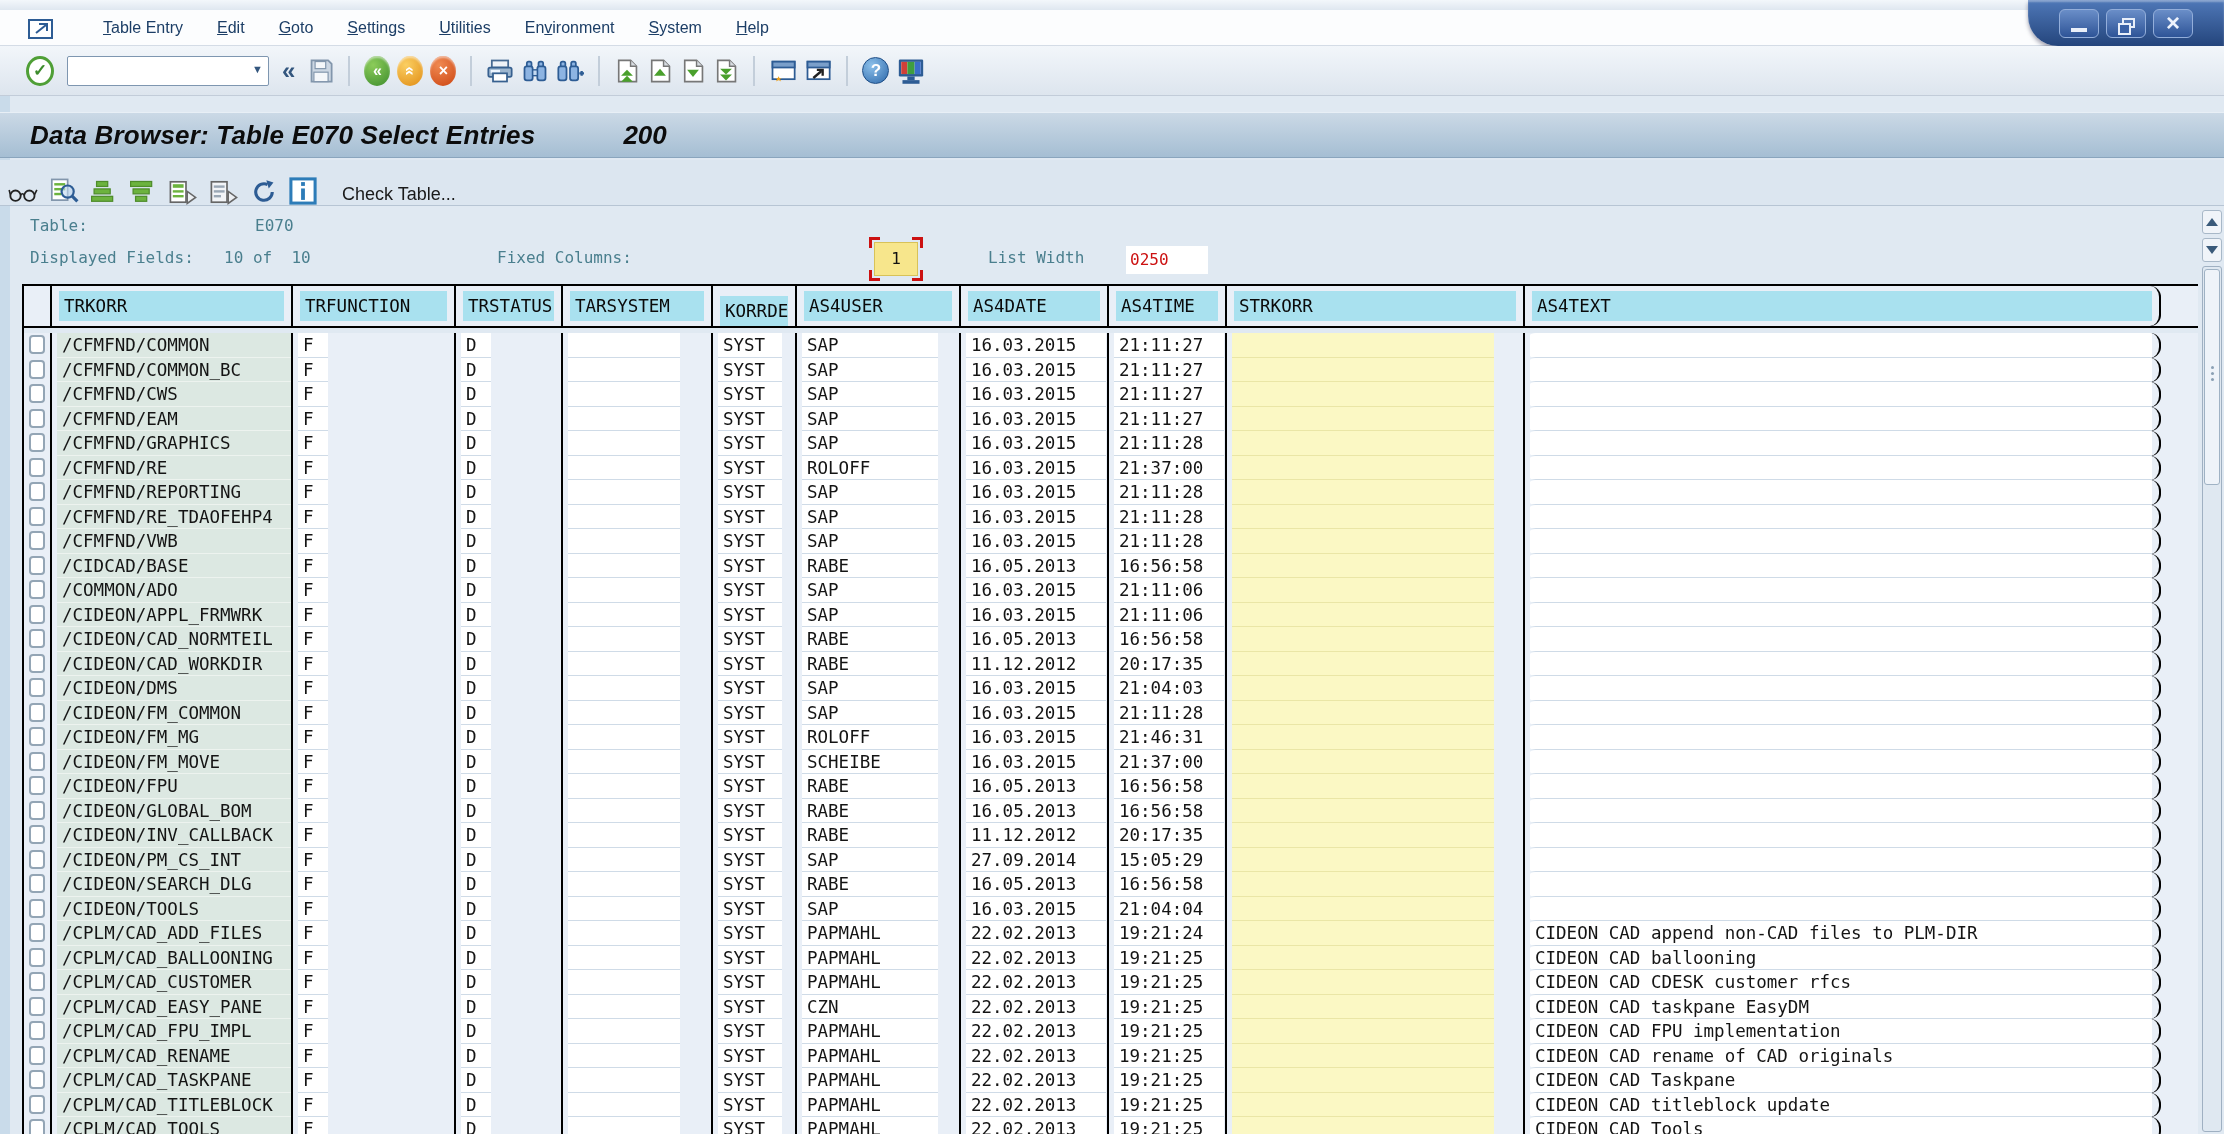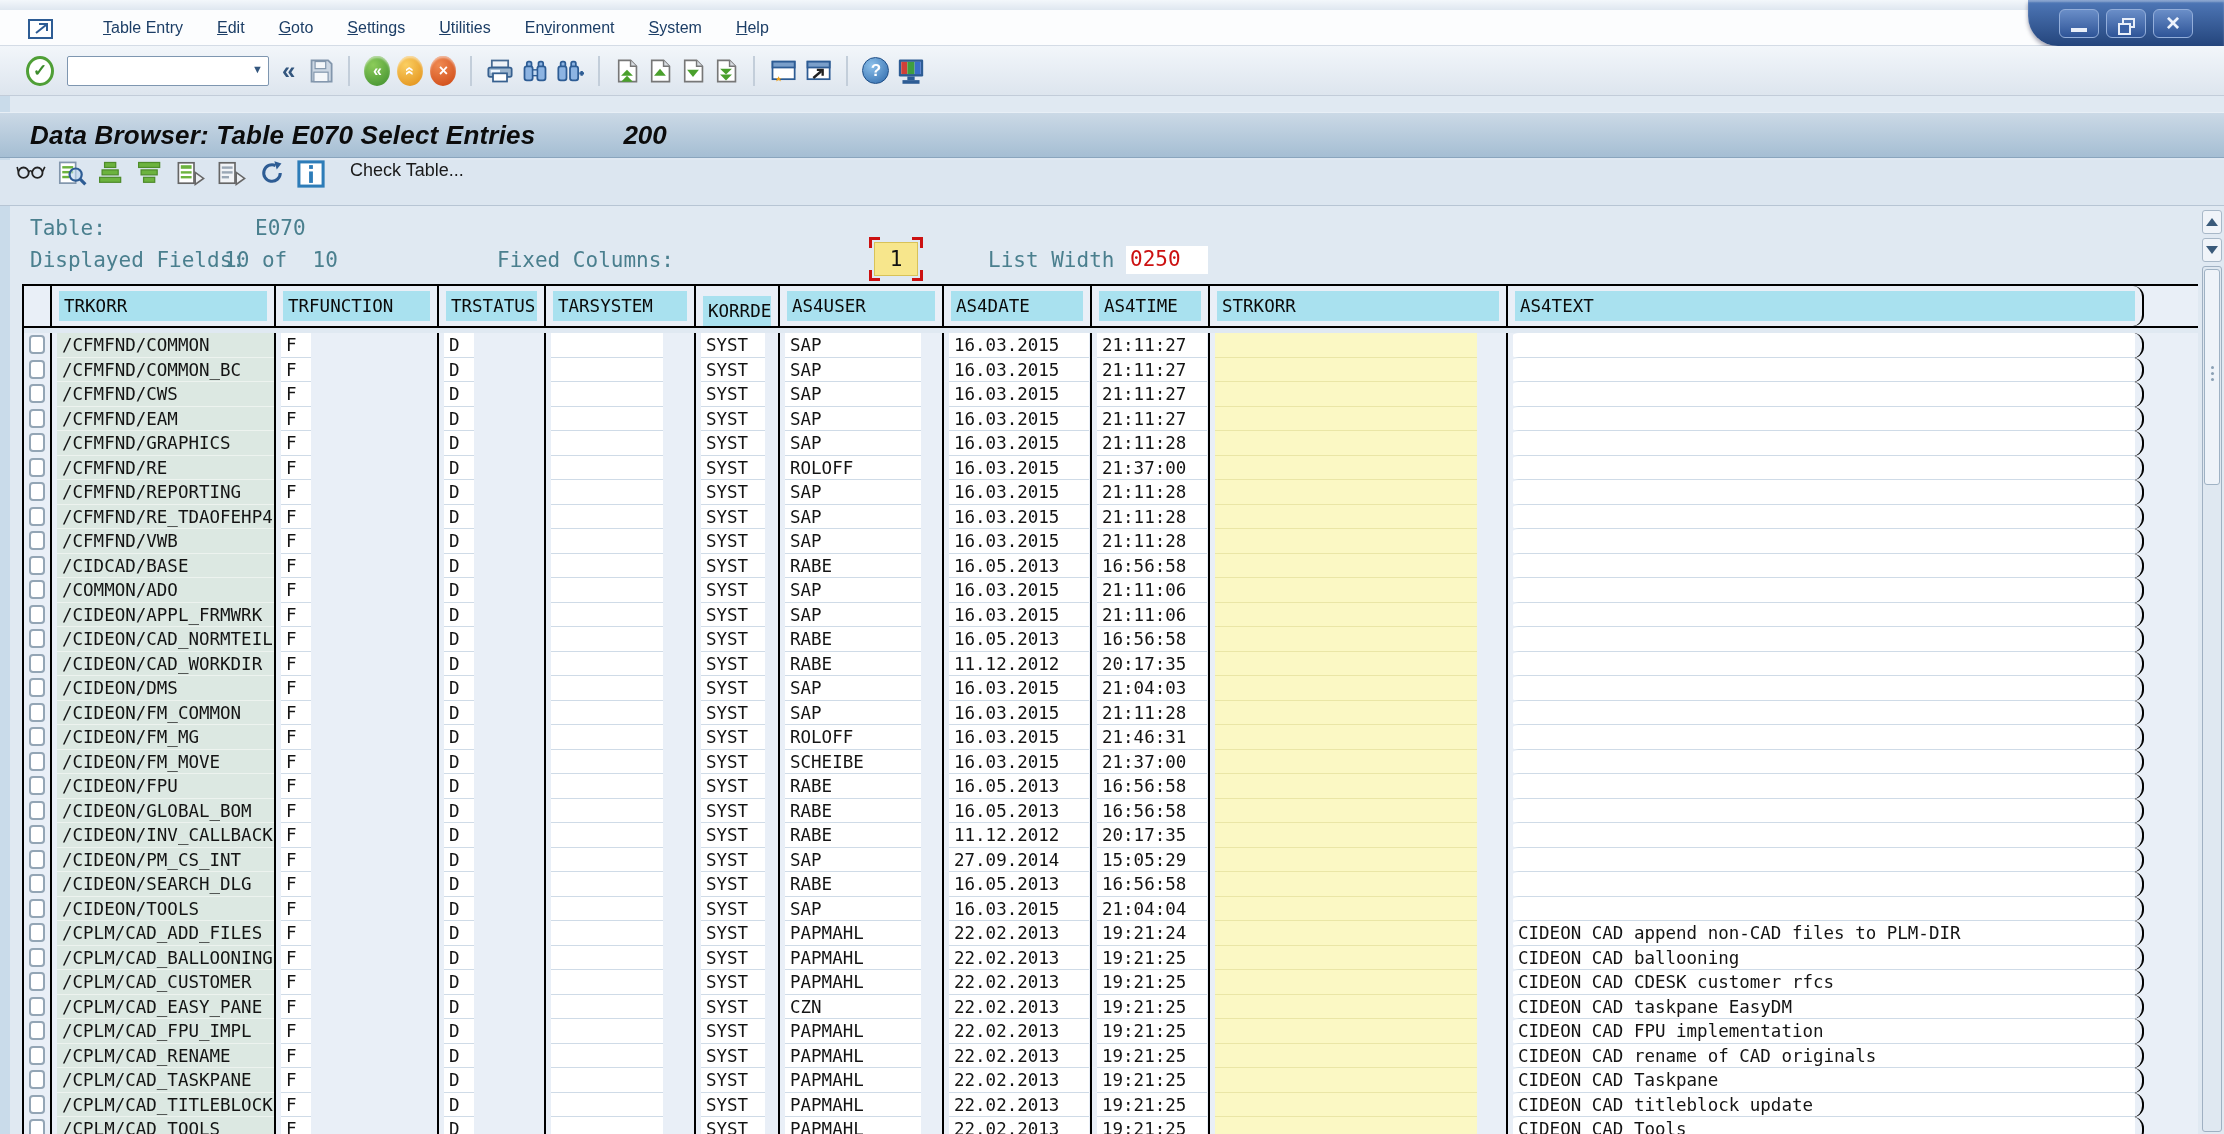"Check Table..." .app-toolbar { align-items: flex-start -> flex-end; padding-left: 16px -> 8px }
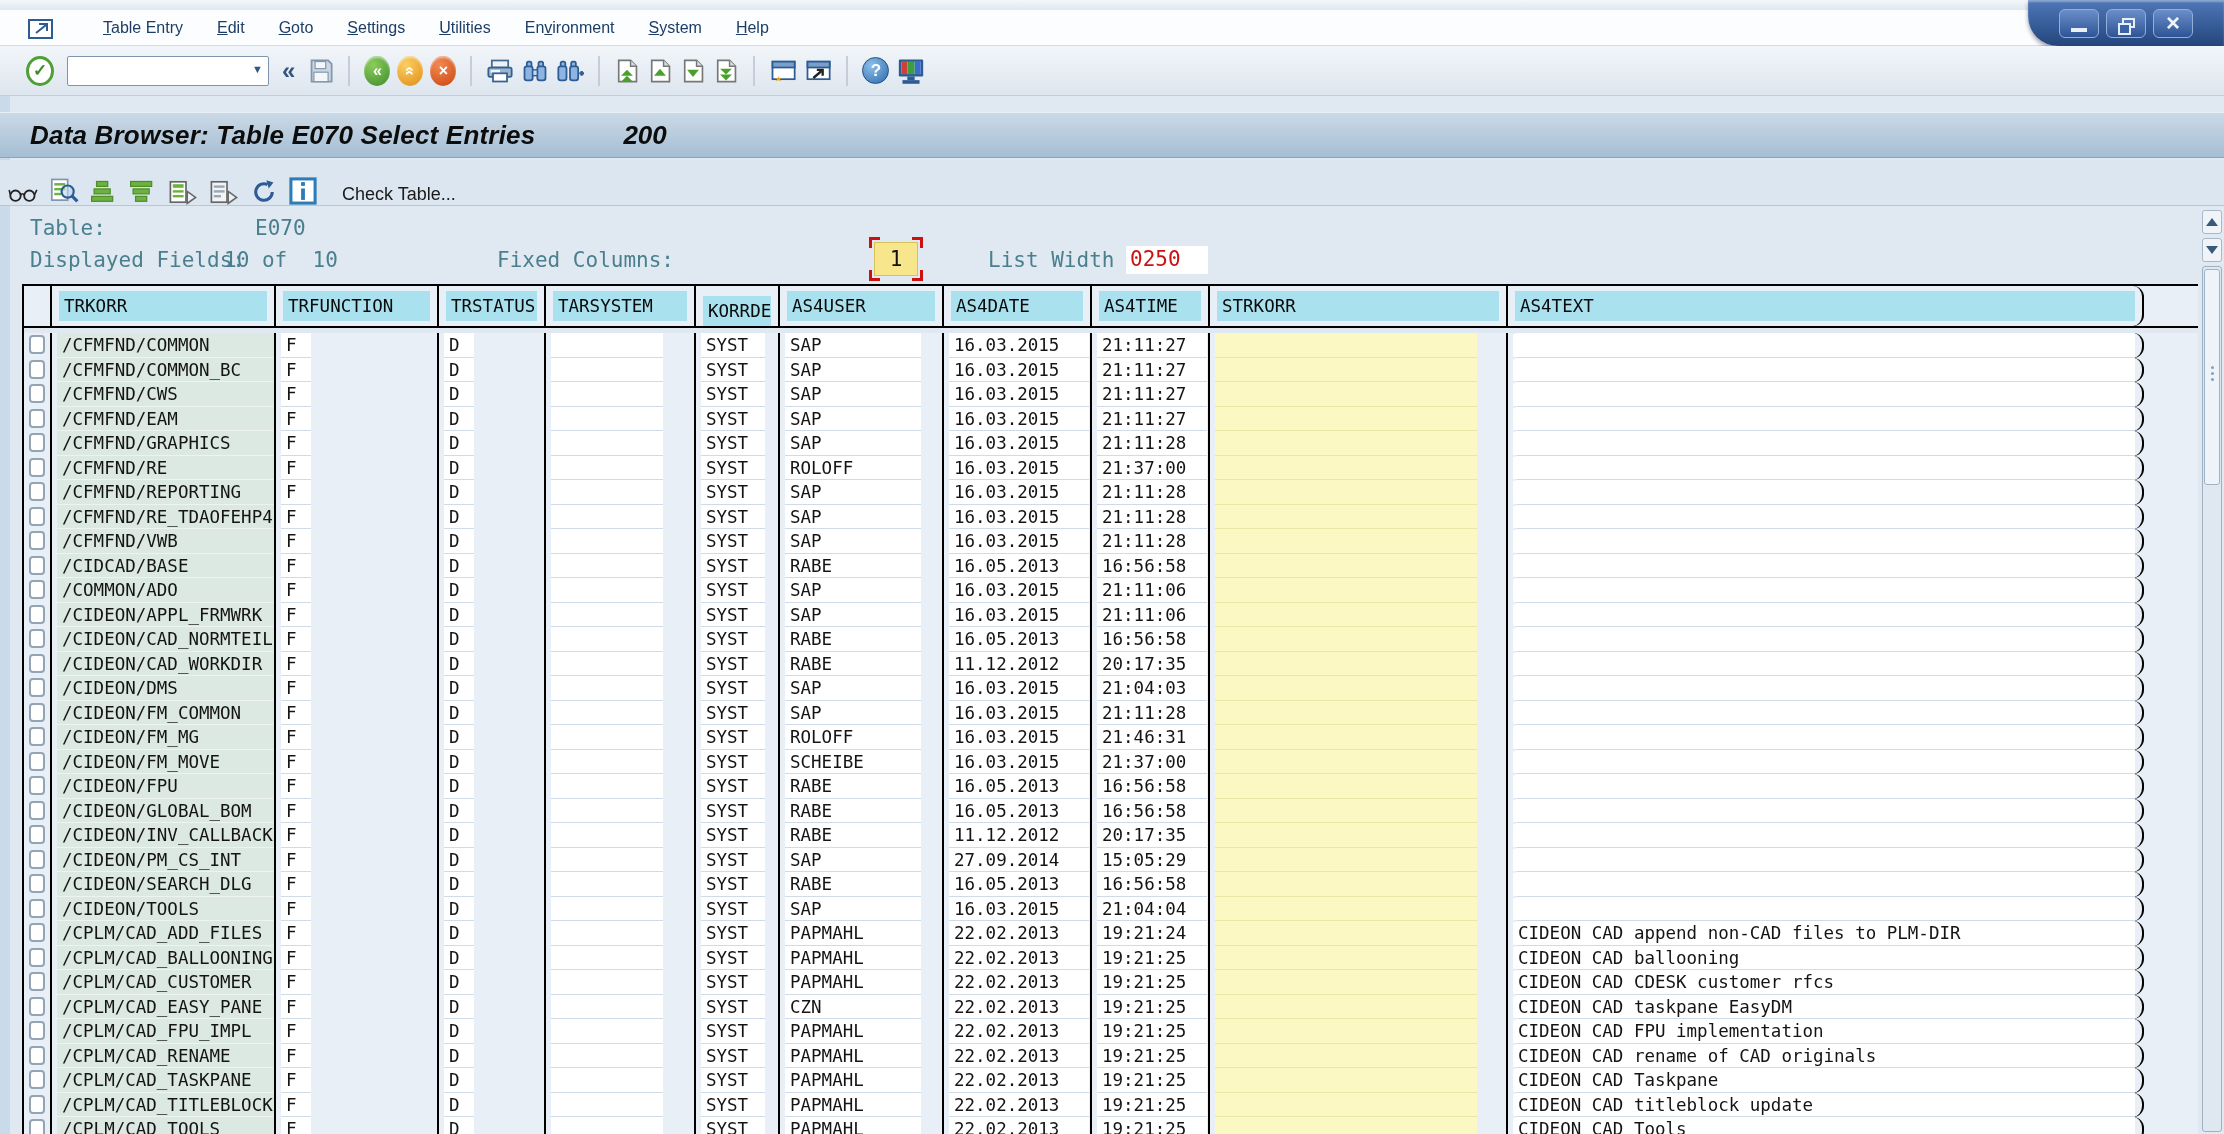"Table:" .info-area { font-size: 21px -> 16px }
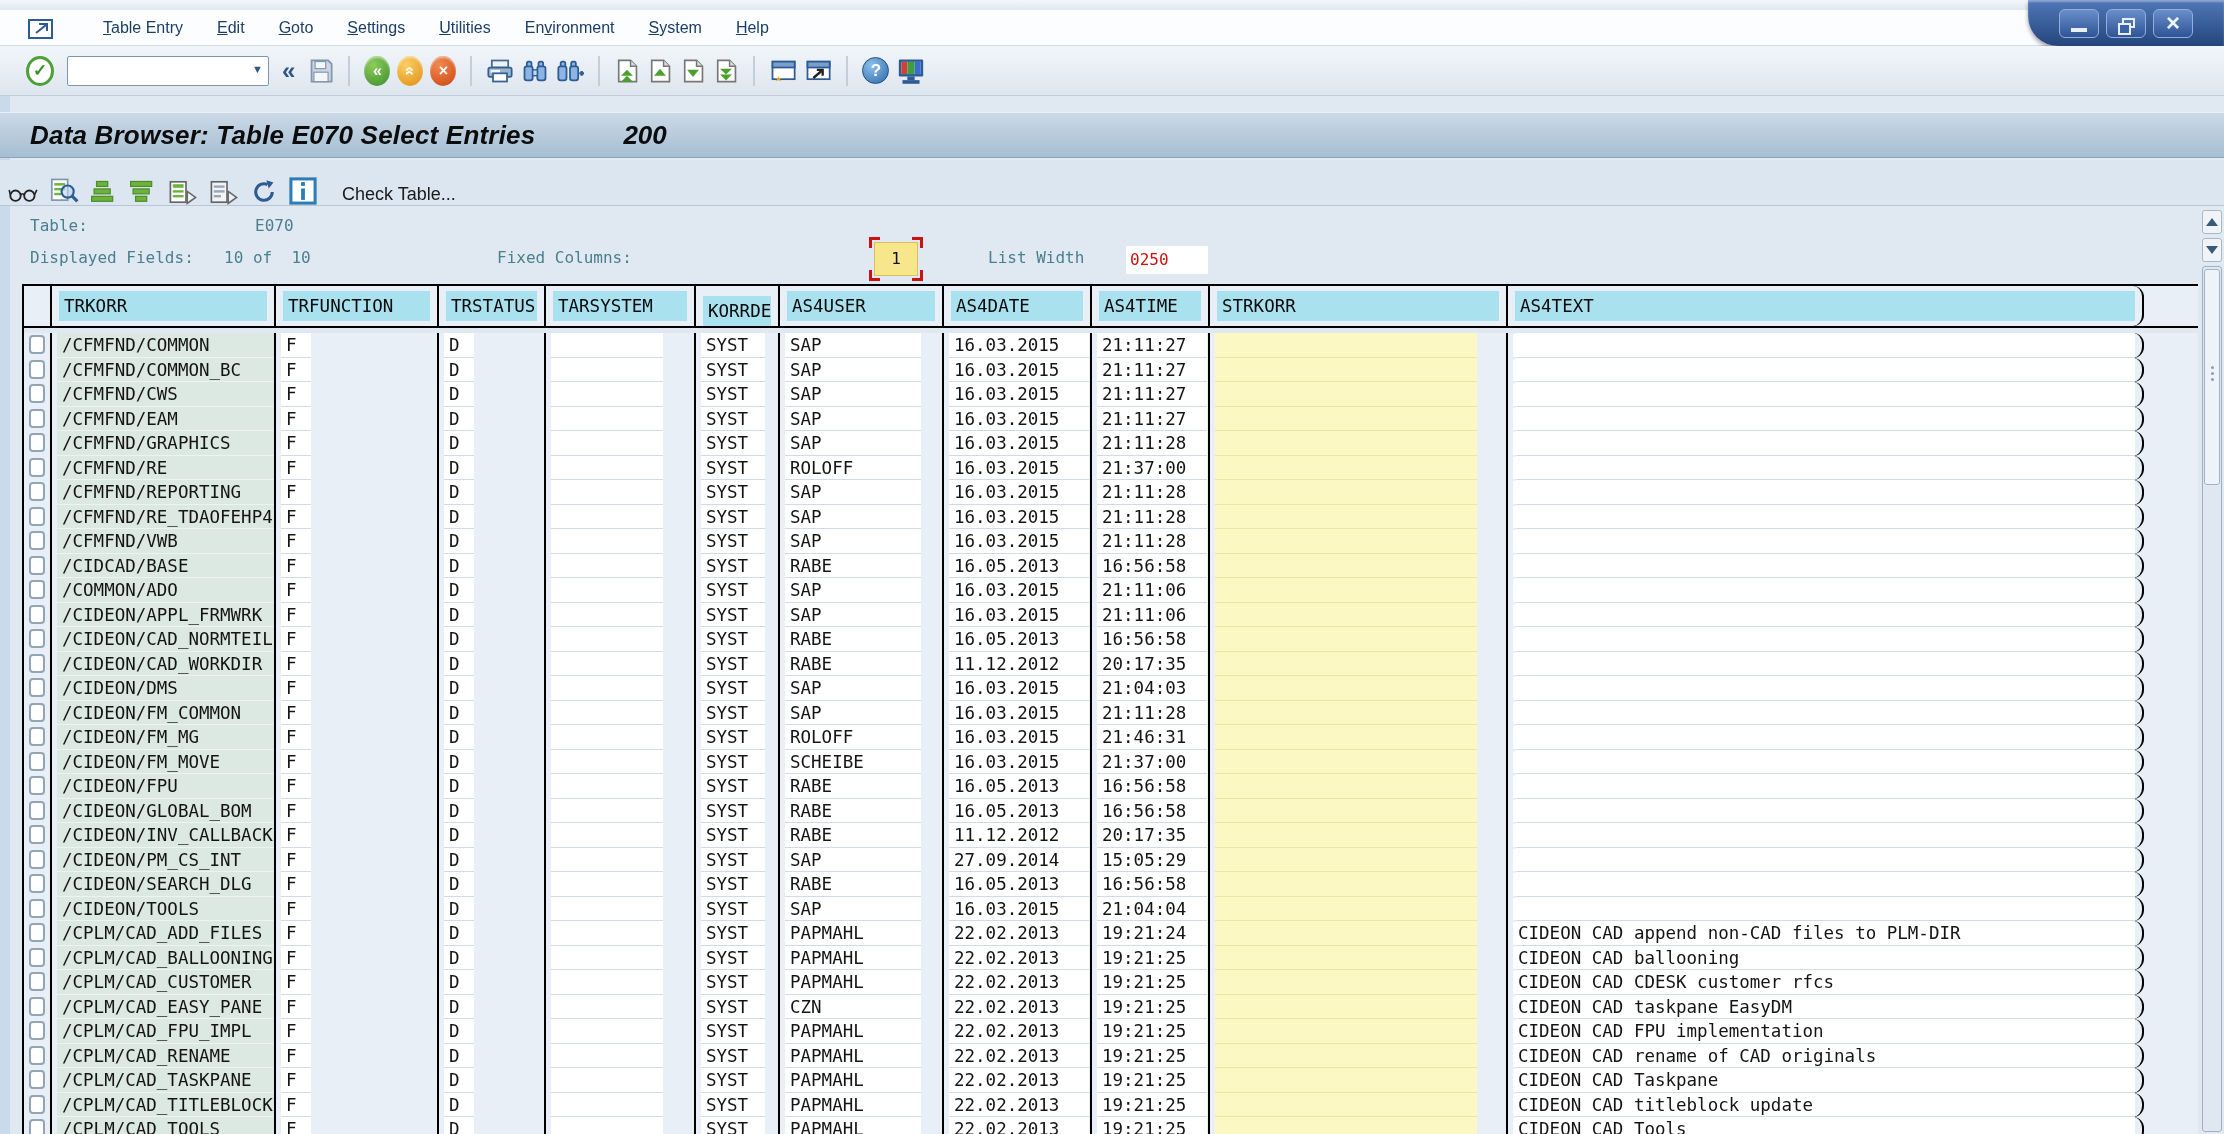"TRKORR" .col-trkorr { width: 224px -> 241px }
